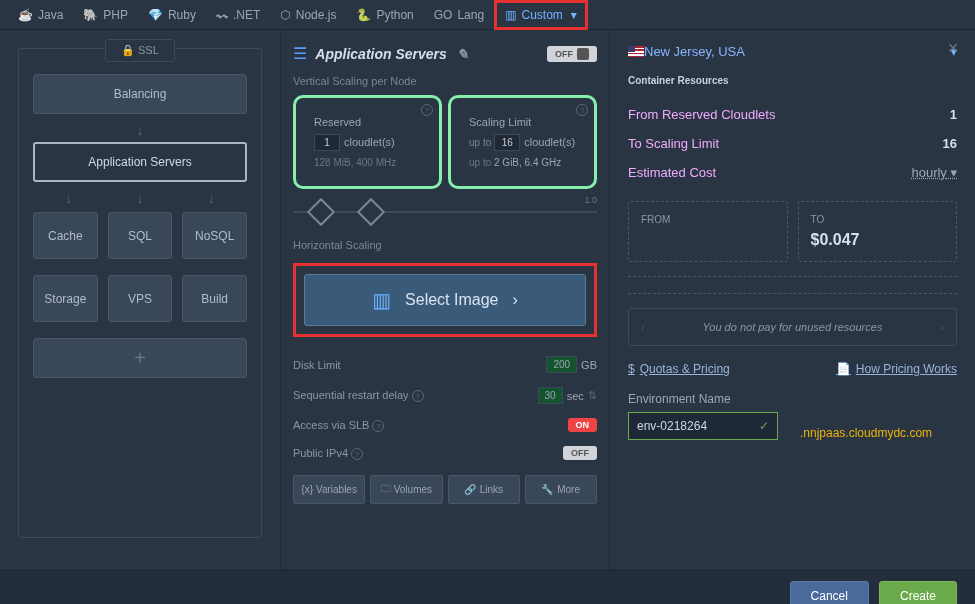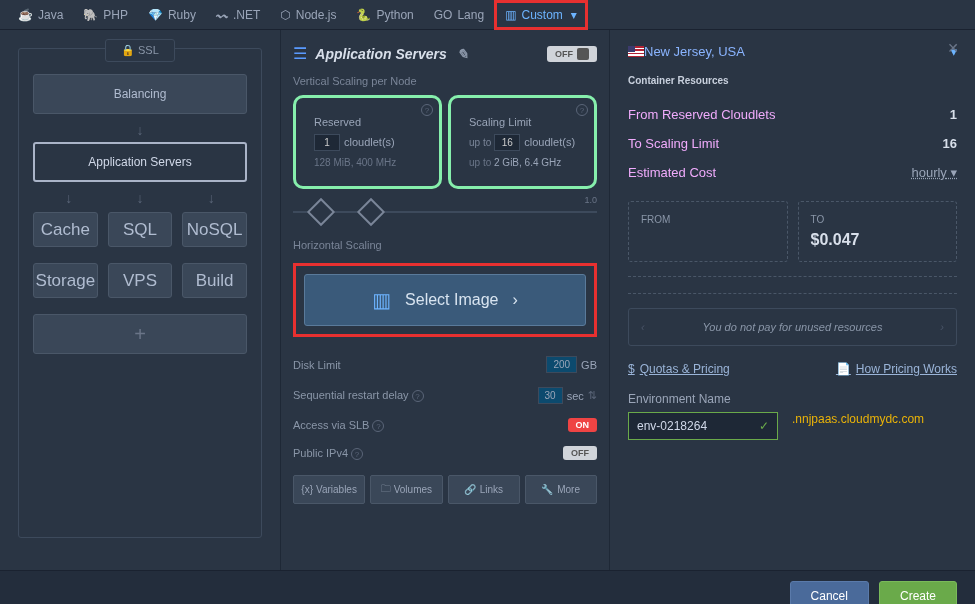"Cache" .small-tile { font-size: 17px -> 12px; height: 35px -> 47px }
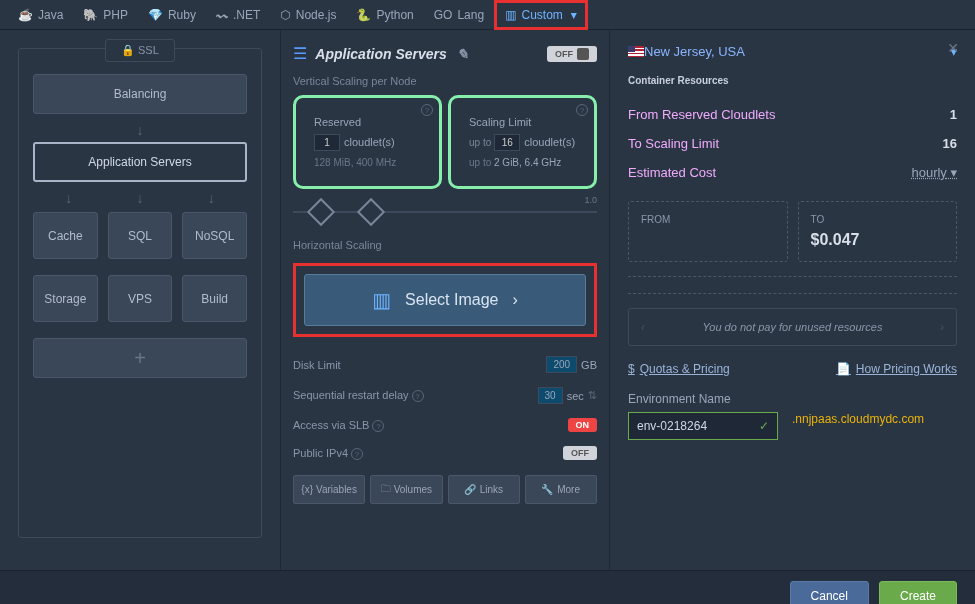"200" .numbox { background: #0c4a6e -> #14532d }
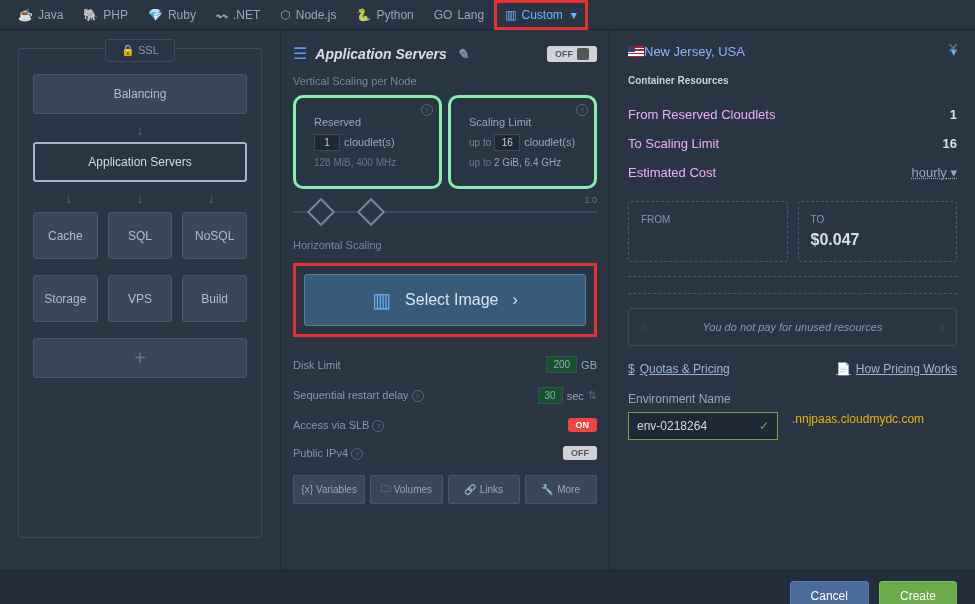"env-0218264" .env-row { align-items: flex-start -> flex-end; gap: 14px -> 22px }
